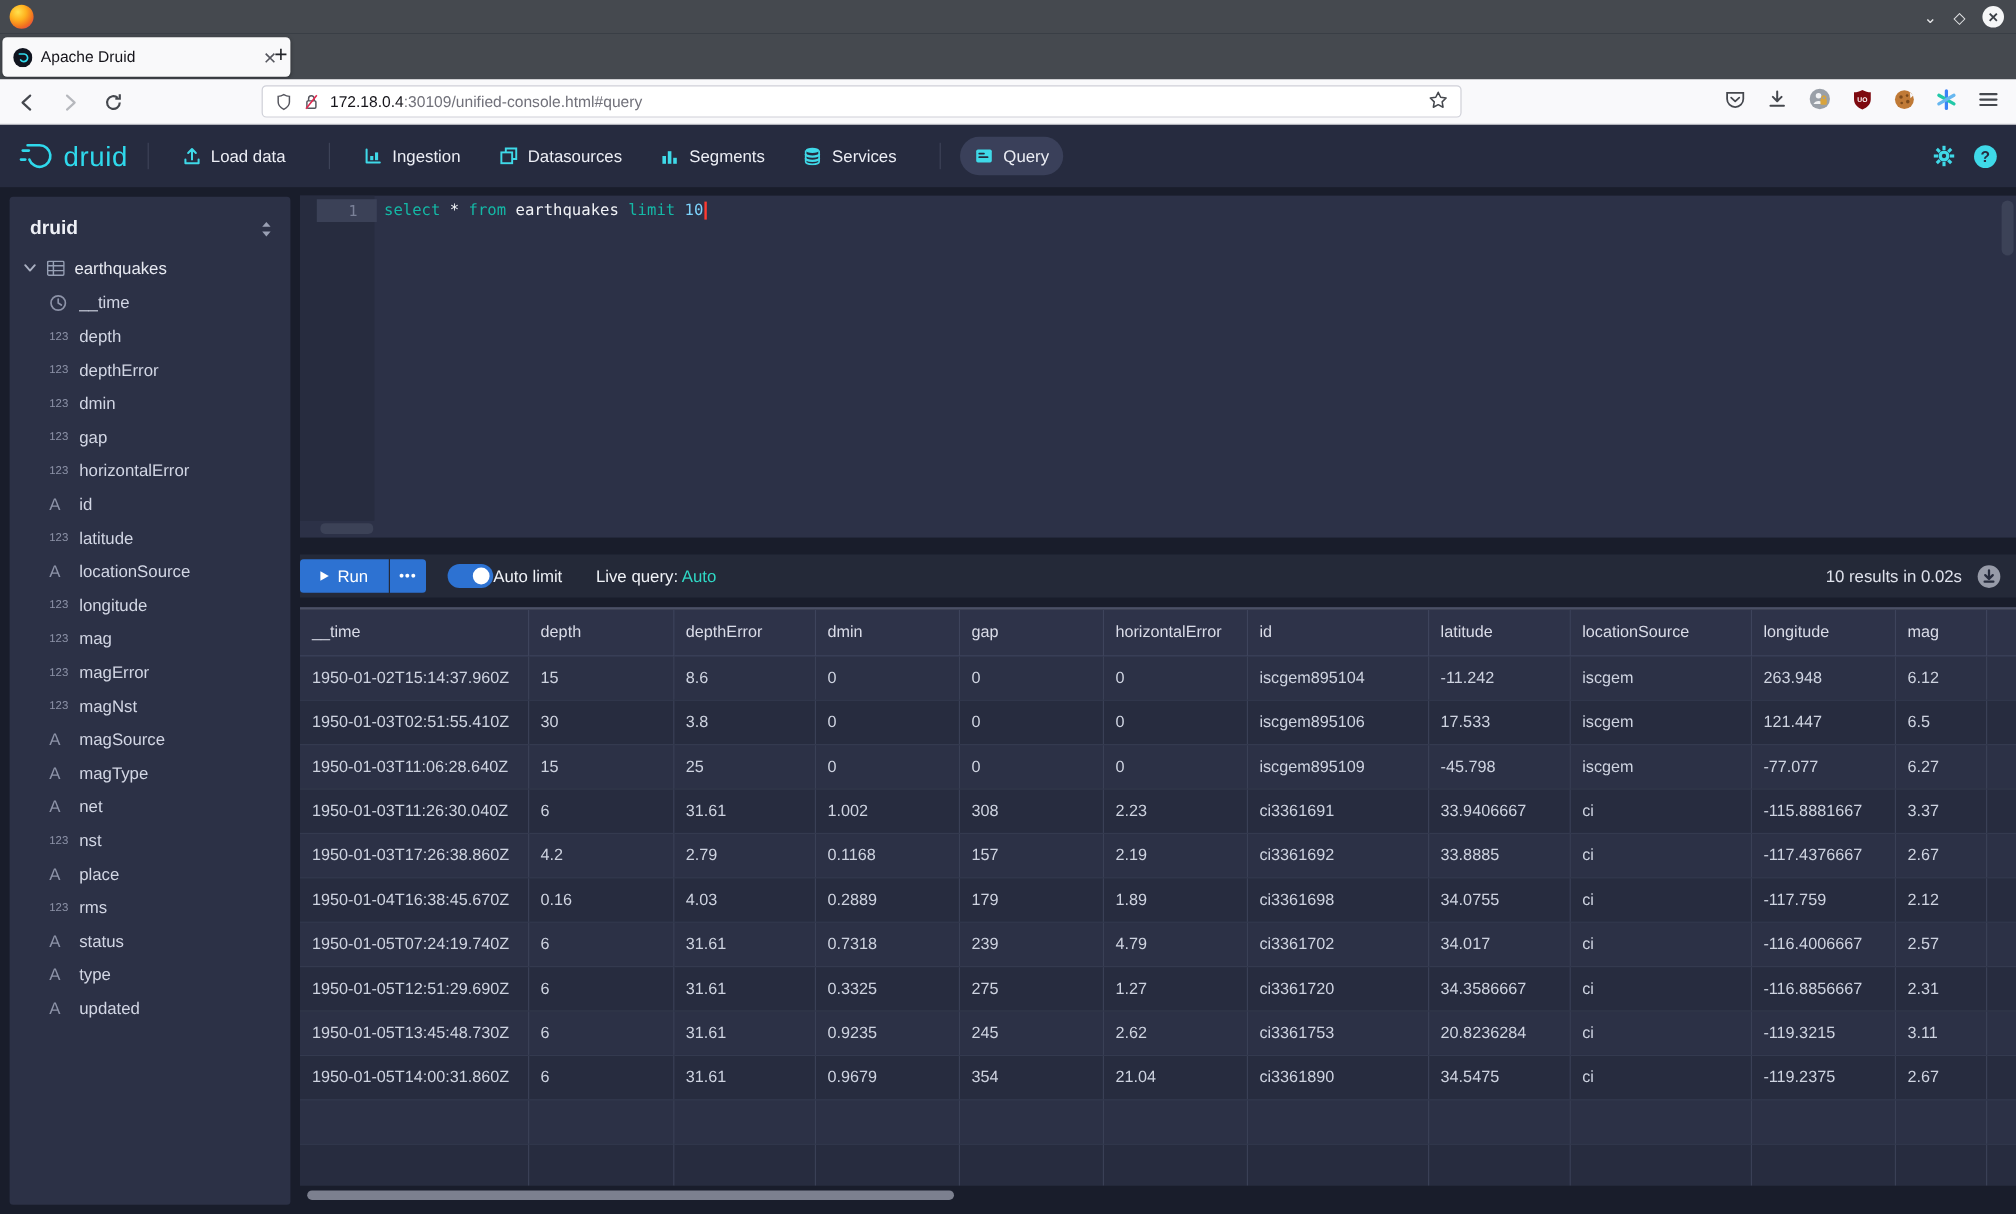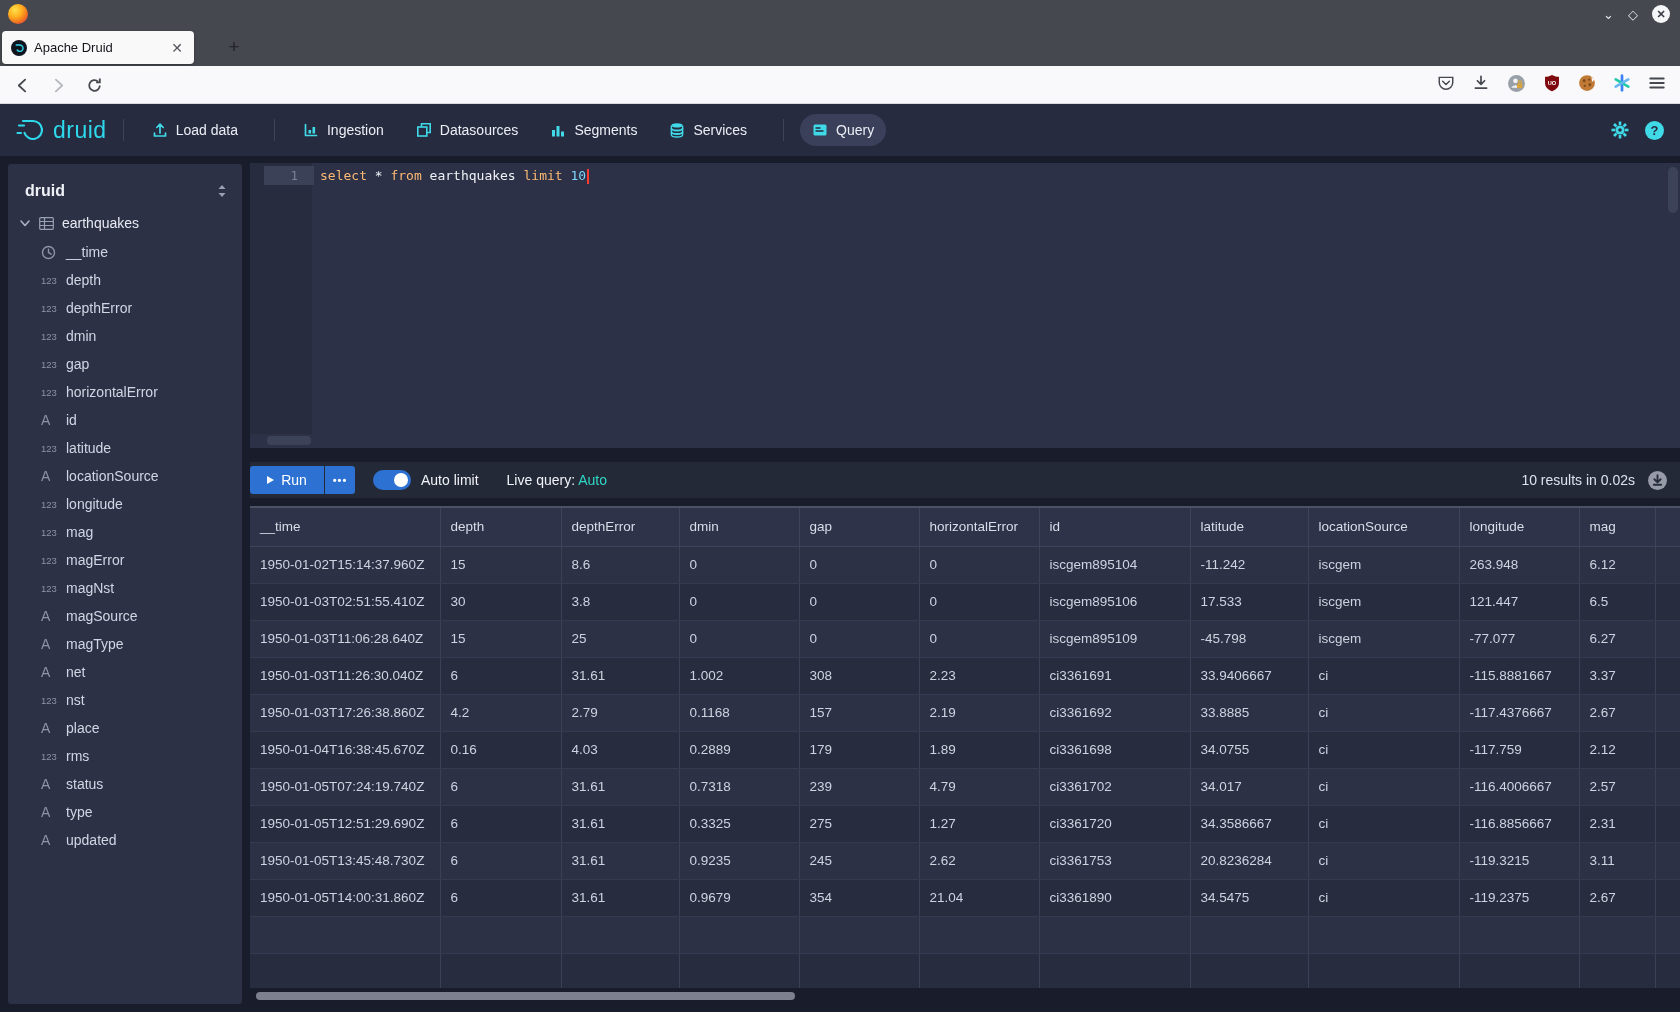"Apache Druid" .tab { width: 192px -> 240px }
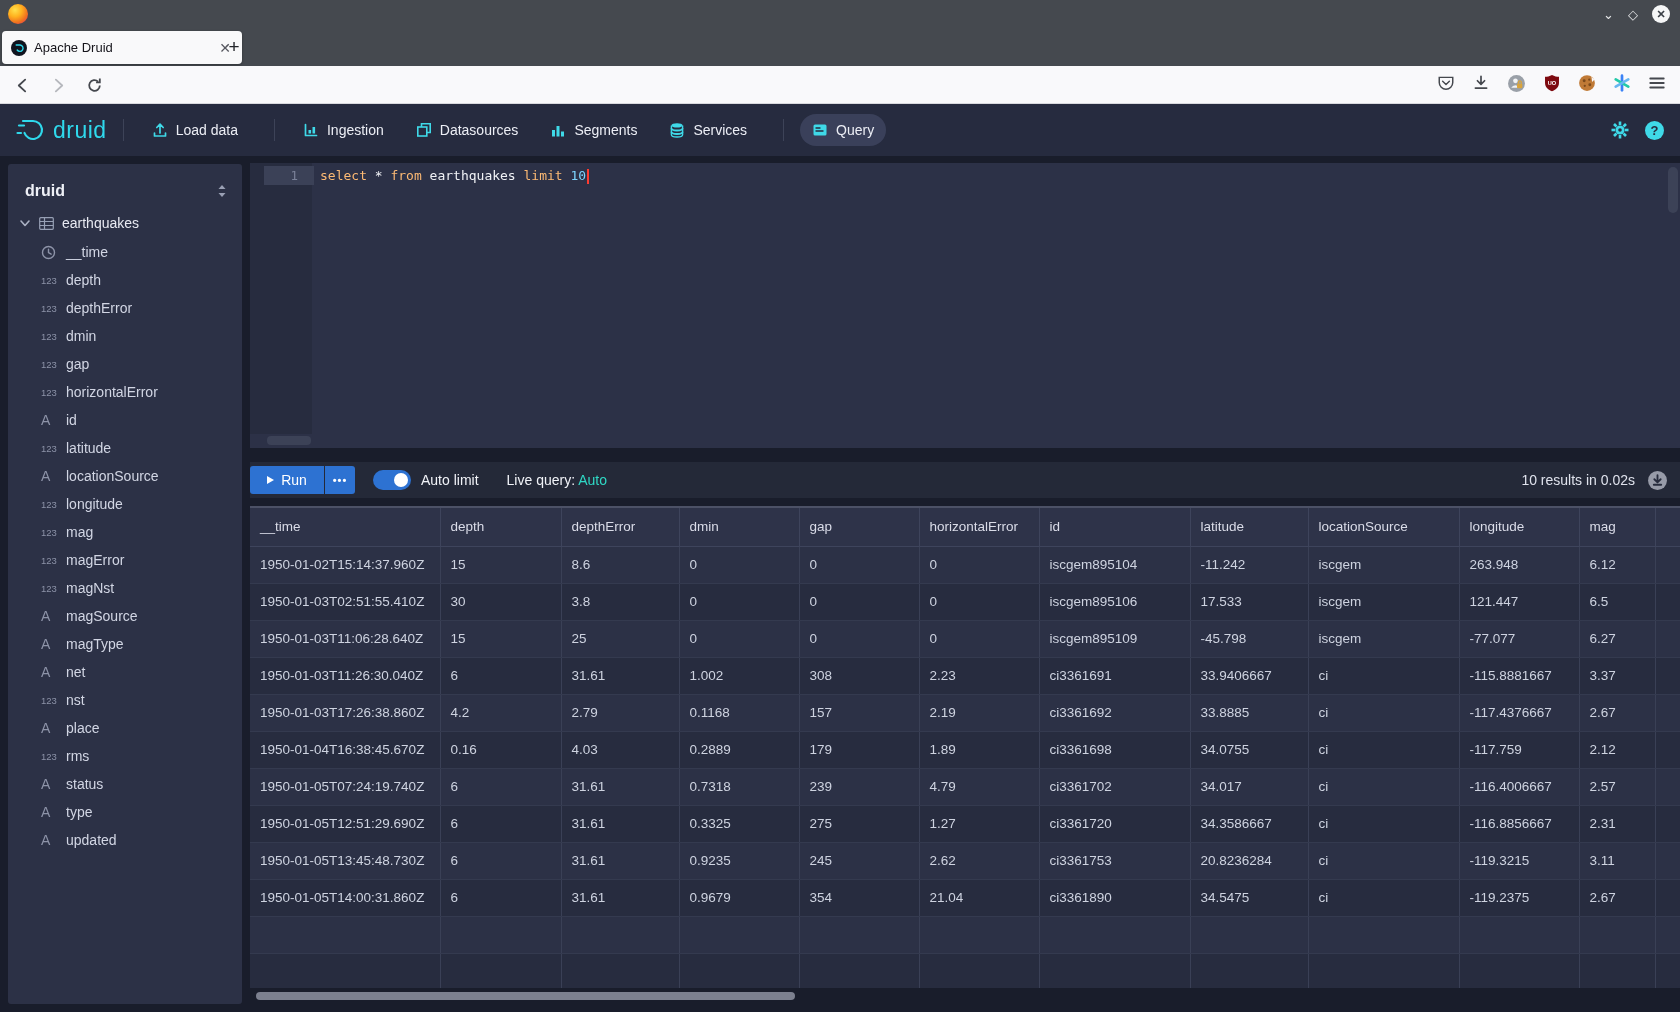"172.18.0.4" div.urlbar { html: none -> <div> <span> <svg> <path></path> </svg> <svg> <rect></rect> <path></path> <line></line> </svg> </span> <span>172.18.0.4</span> <span>:30109/unified-console.html#query</span> <span> <svg> <path></path> </svg> </span> </div> }
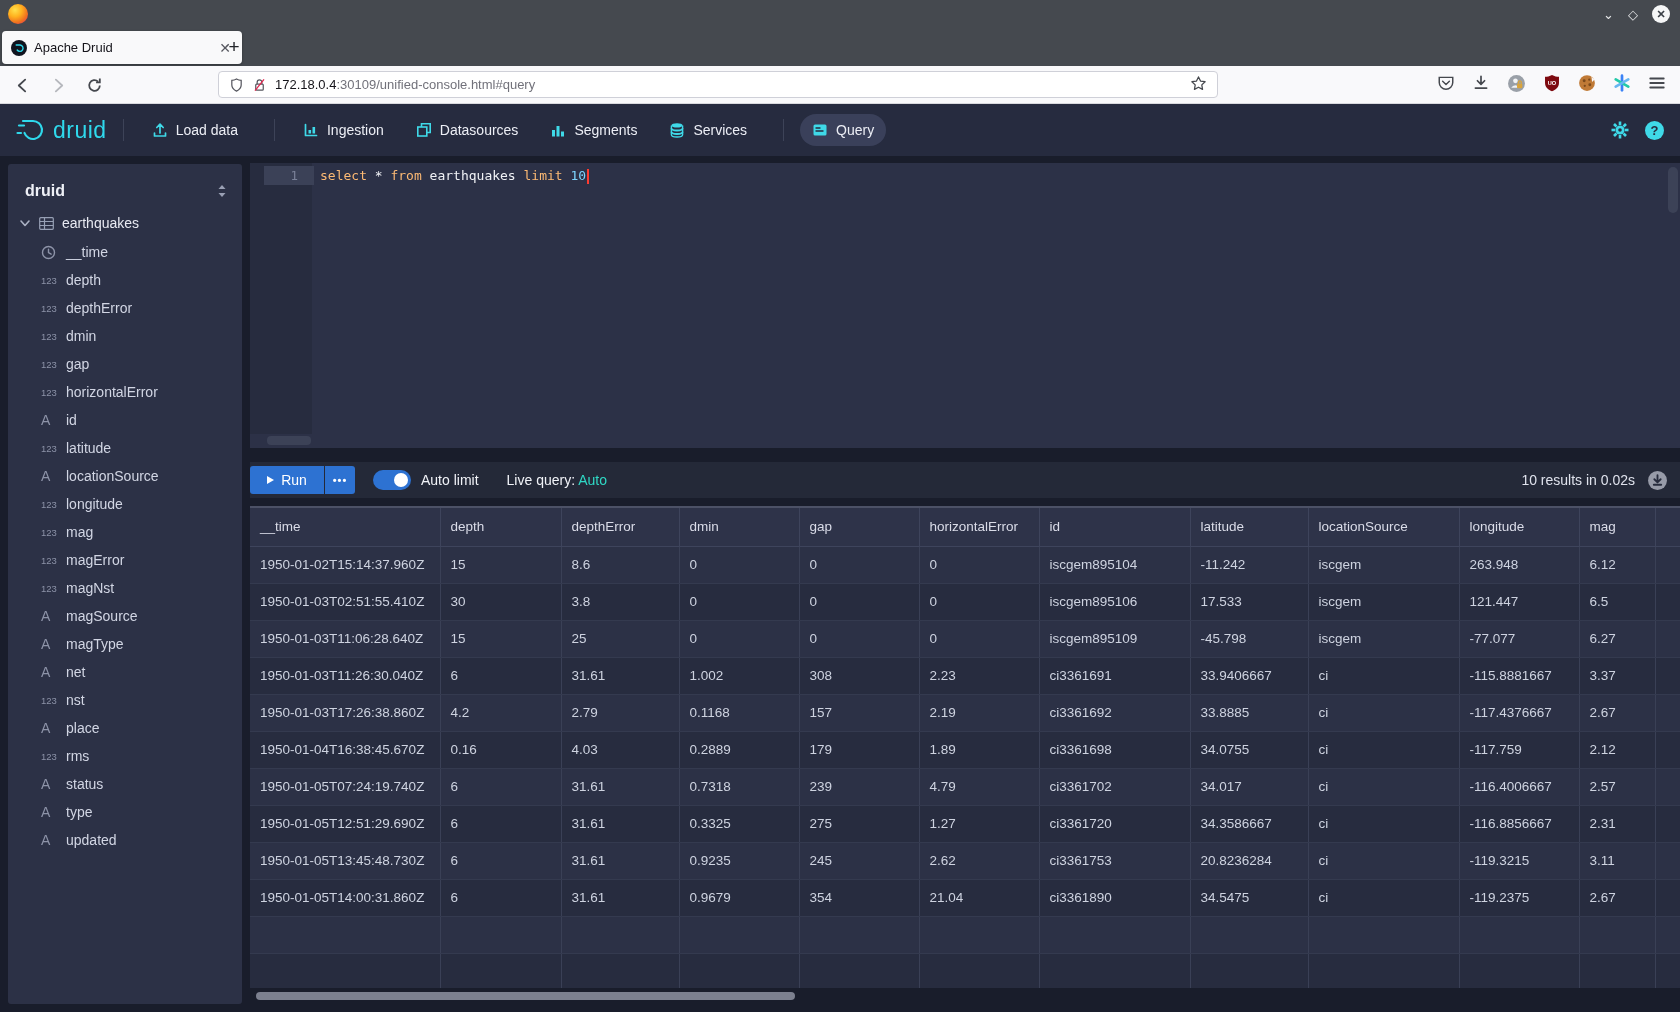"select" .tok-keyword { color: #fdba74 -> #14b8a6 }
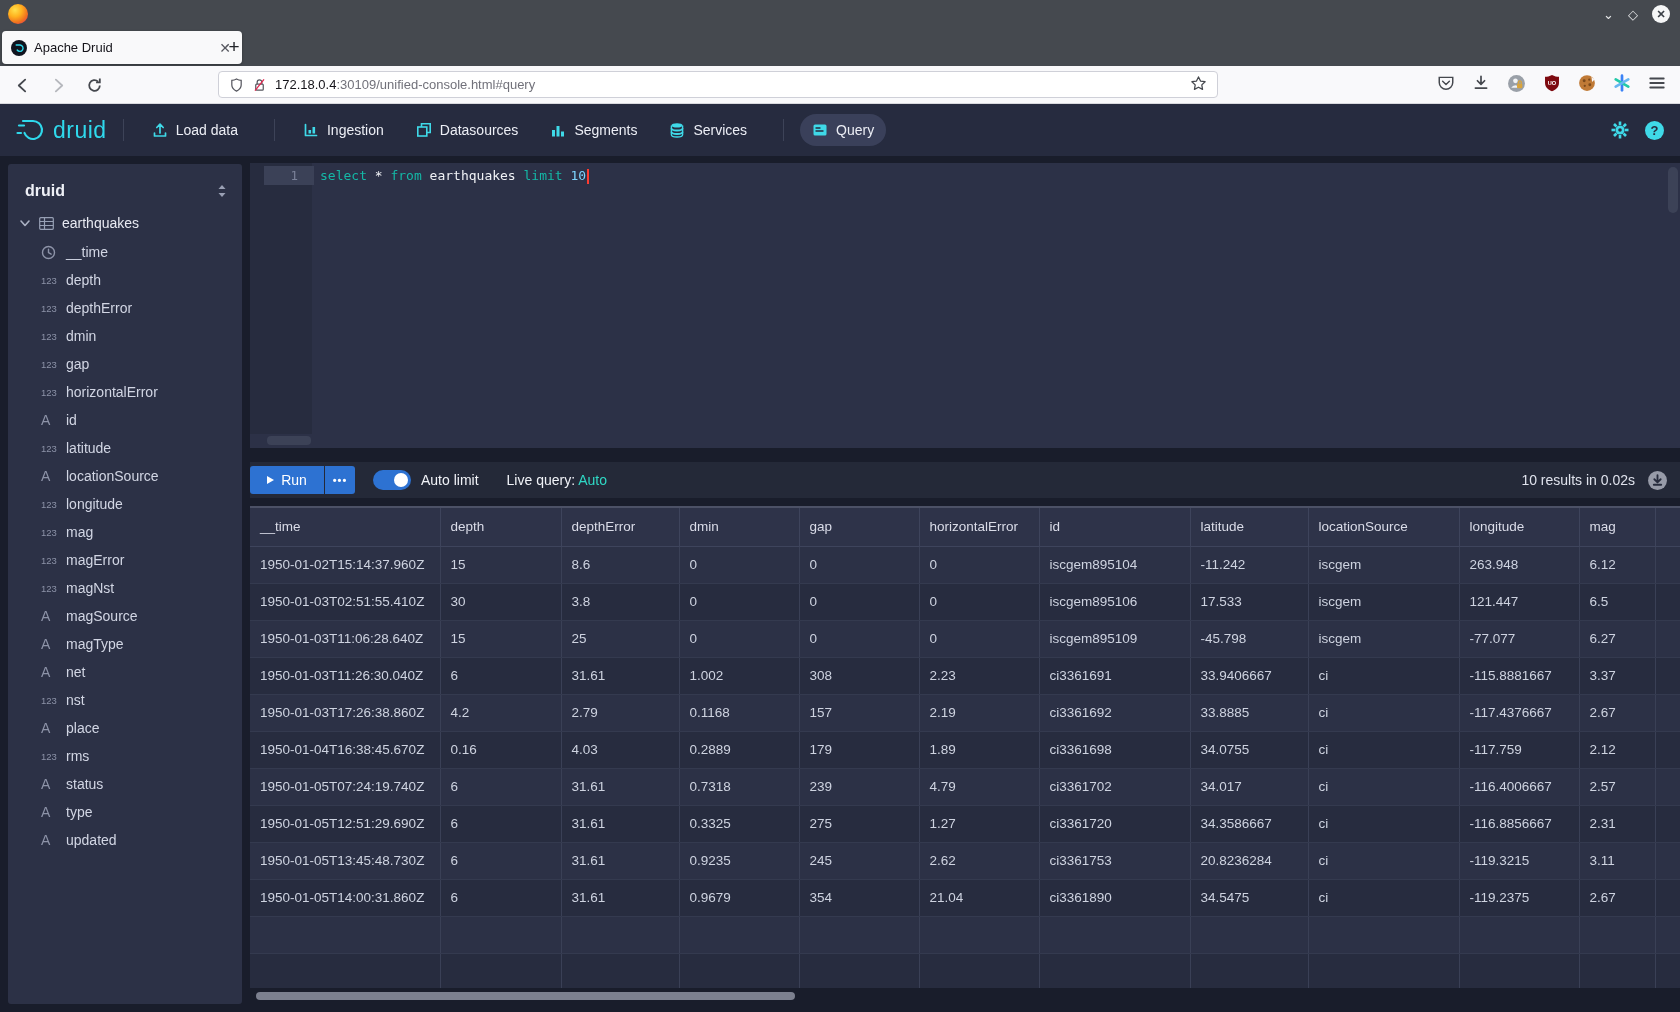"Auto limit" .runbar-label { margin-left: 10px -> none }
